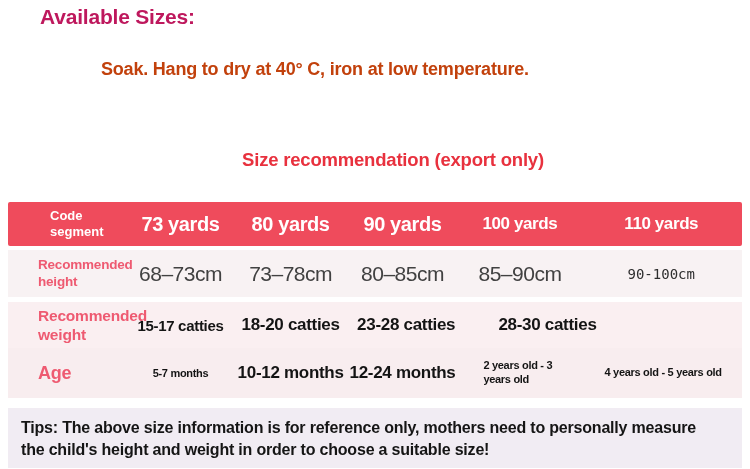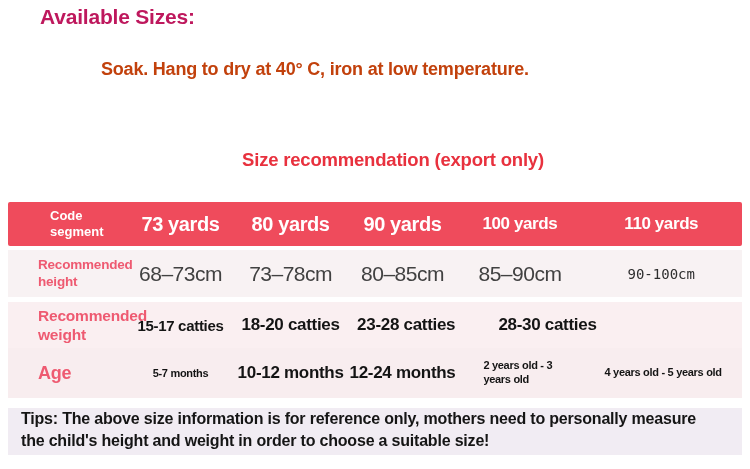"Tips: The above size information" .tips { height: 47px -> 60px; padding: 0 24px 0 13px -> 9px 24px 0 13px }
